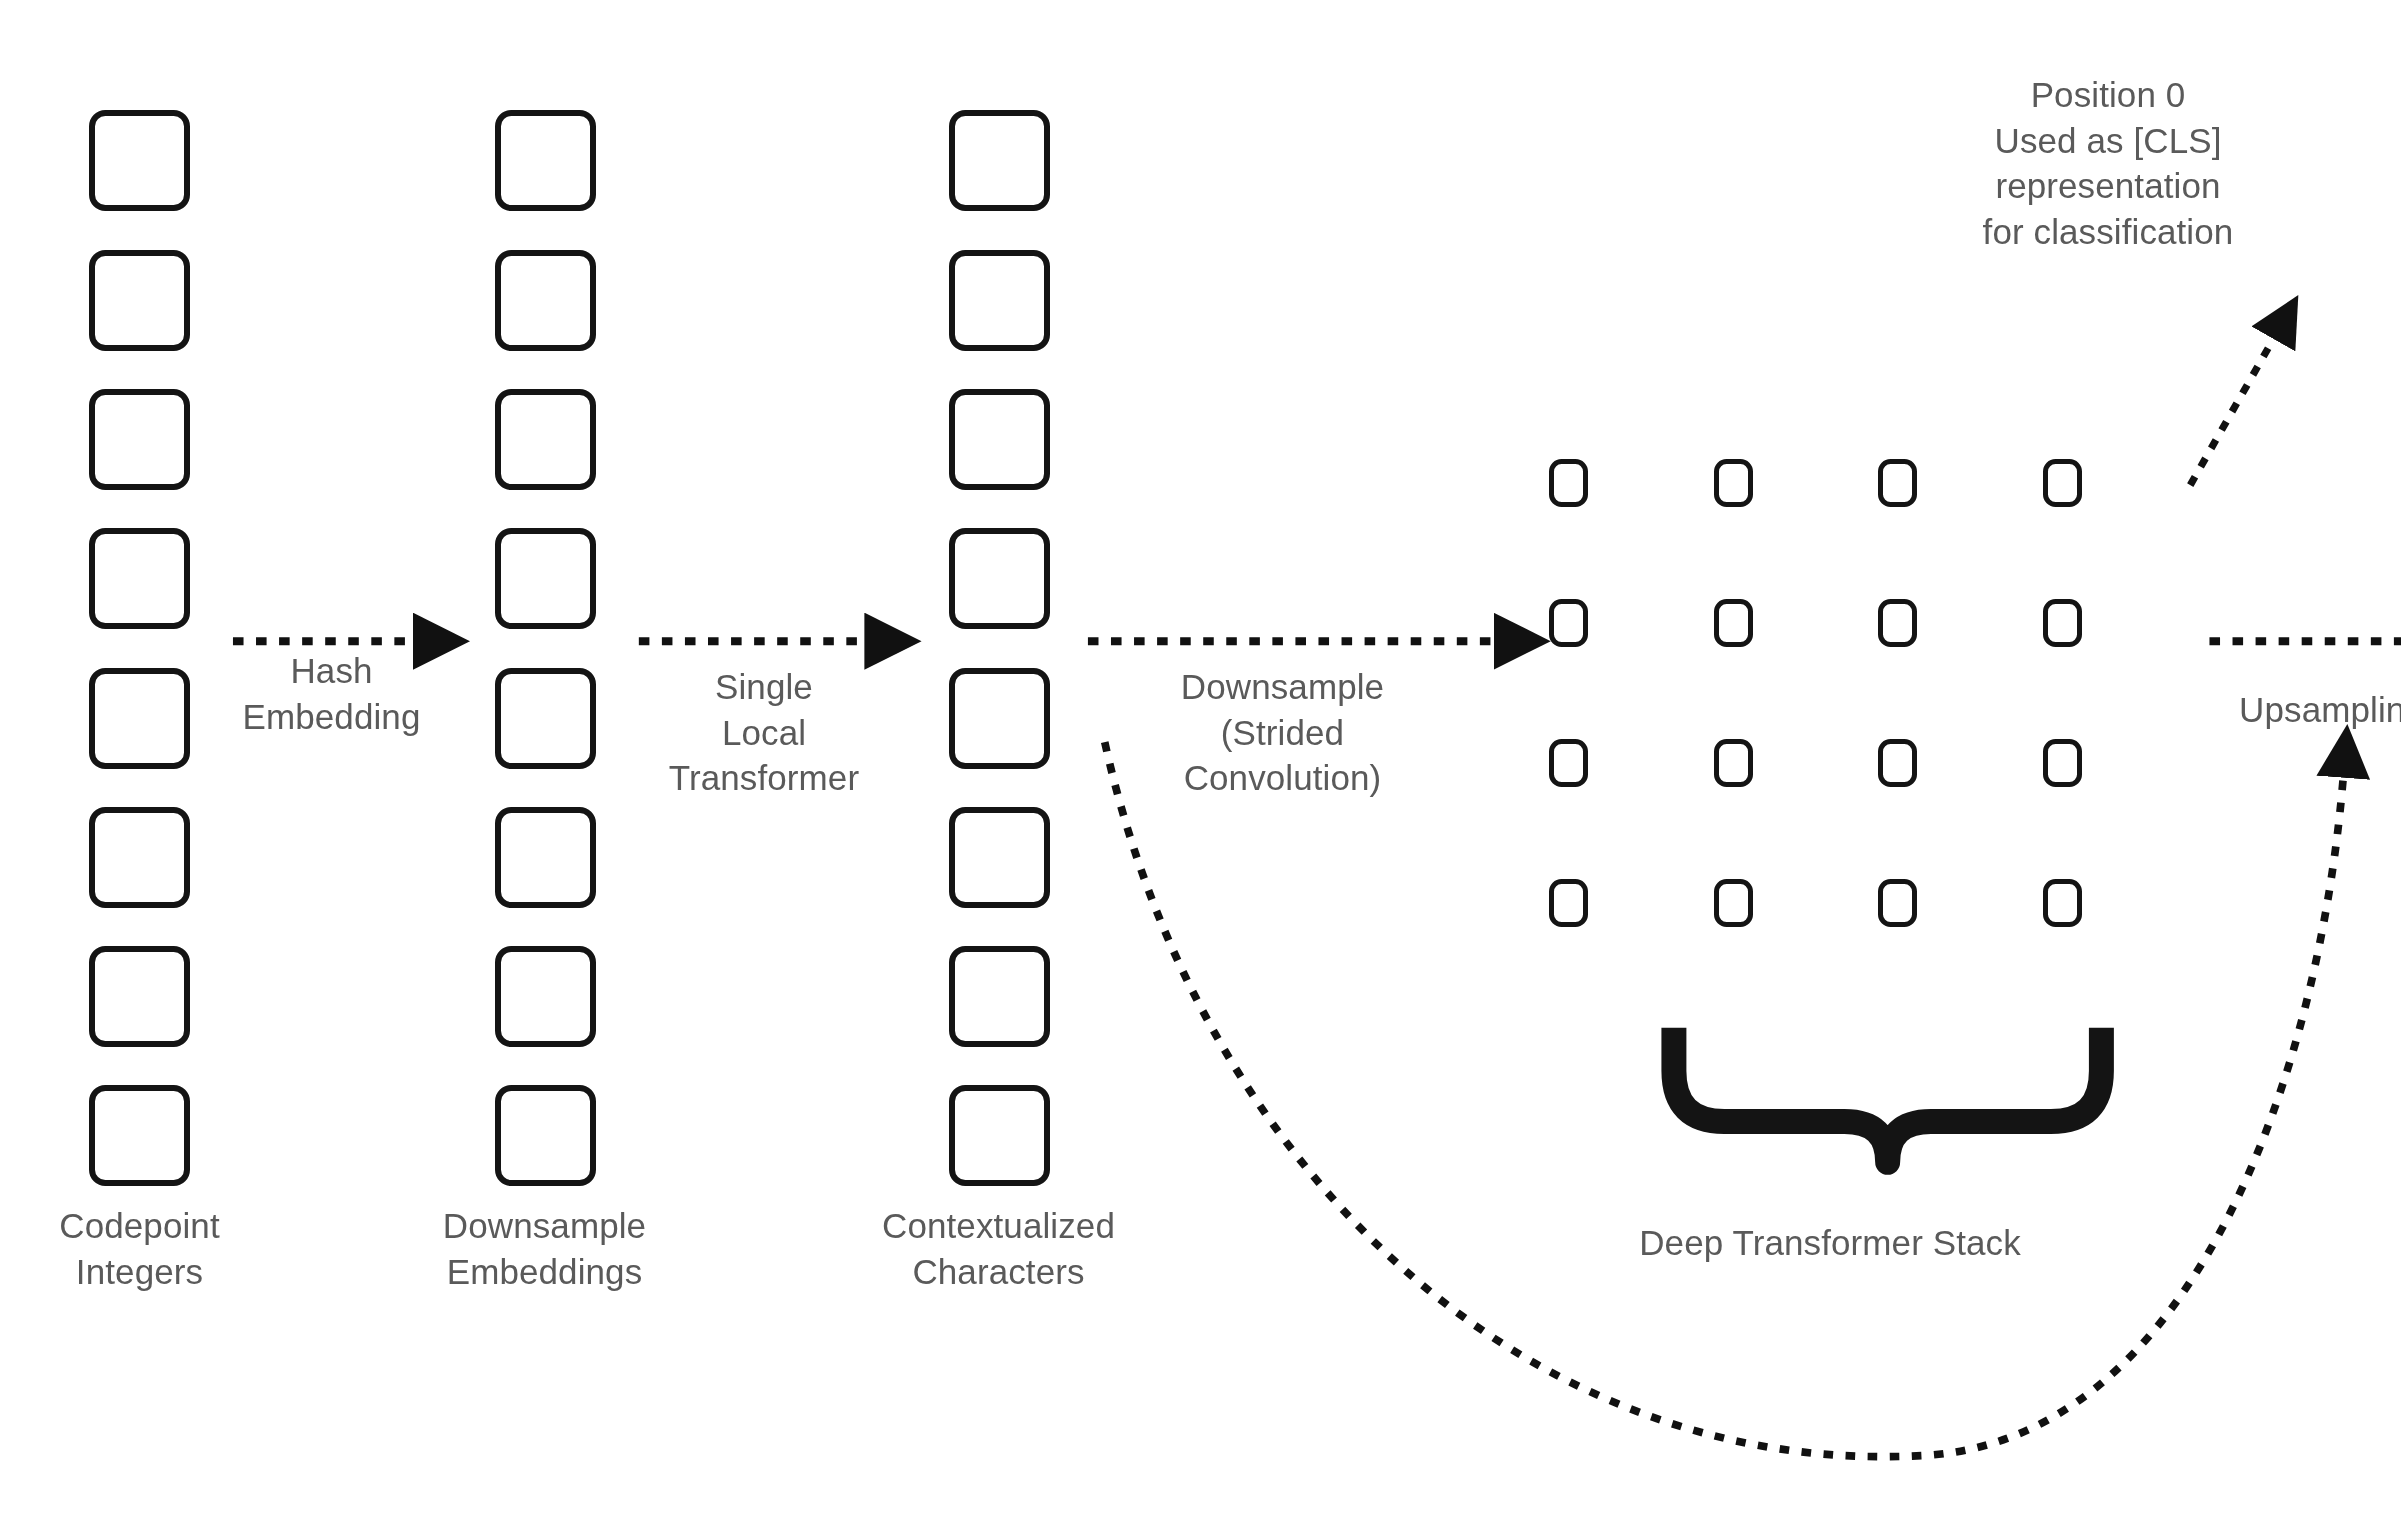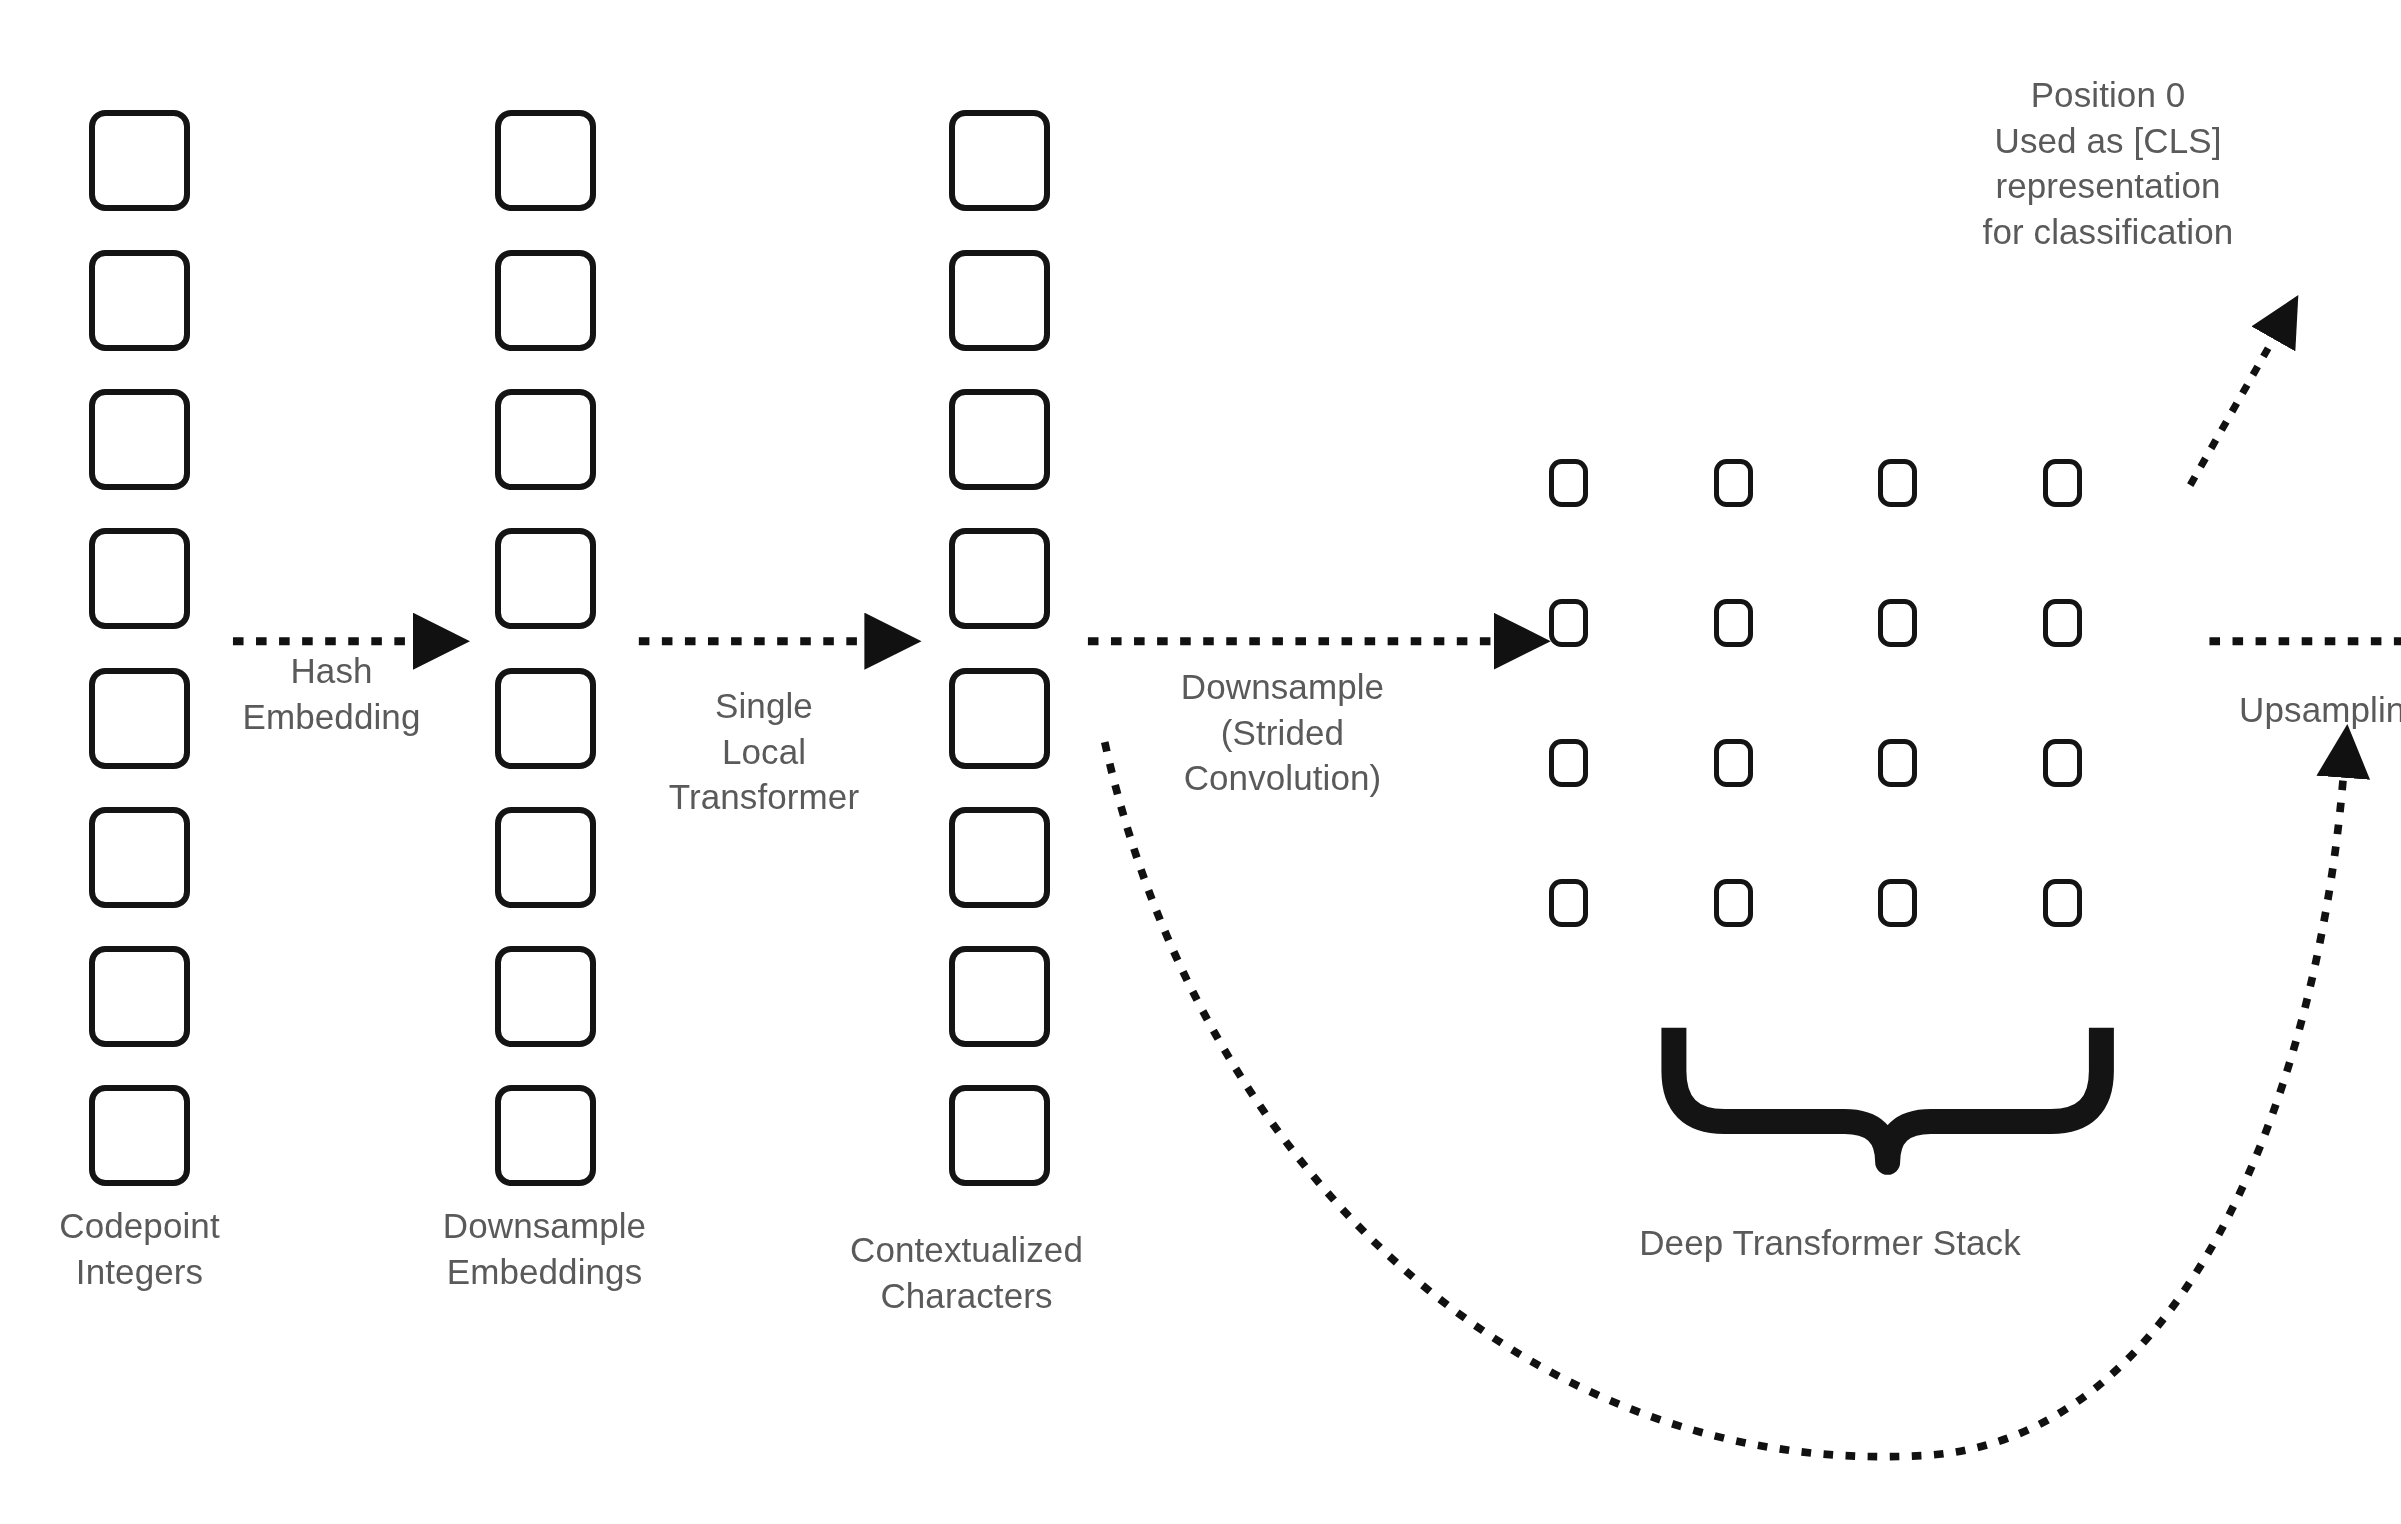"Single" div.lbl { margin-top: 19px -> none }
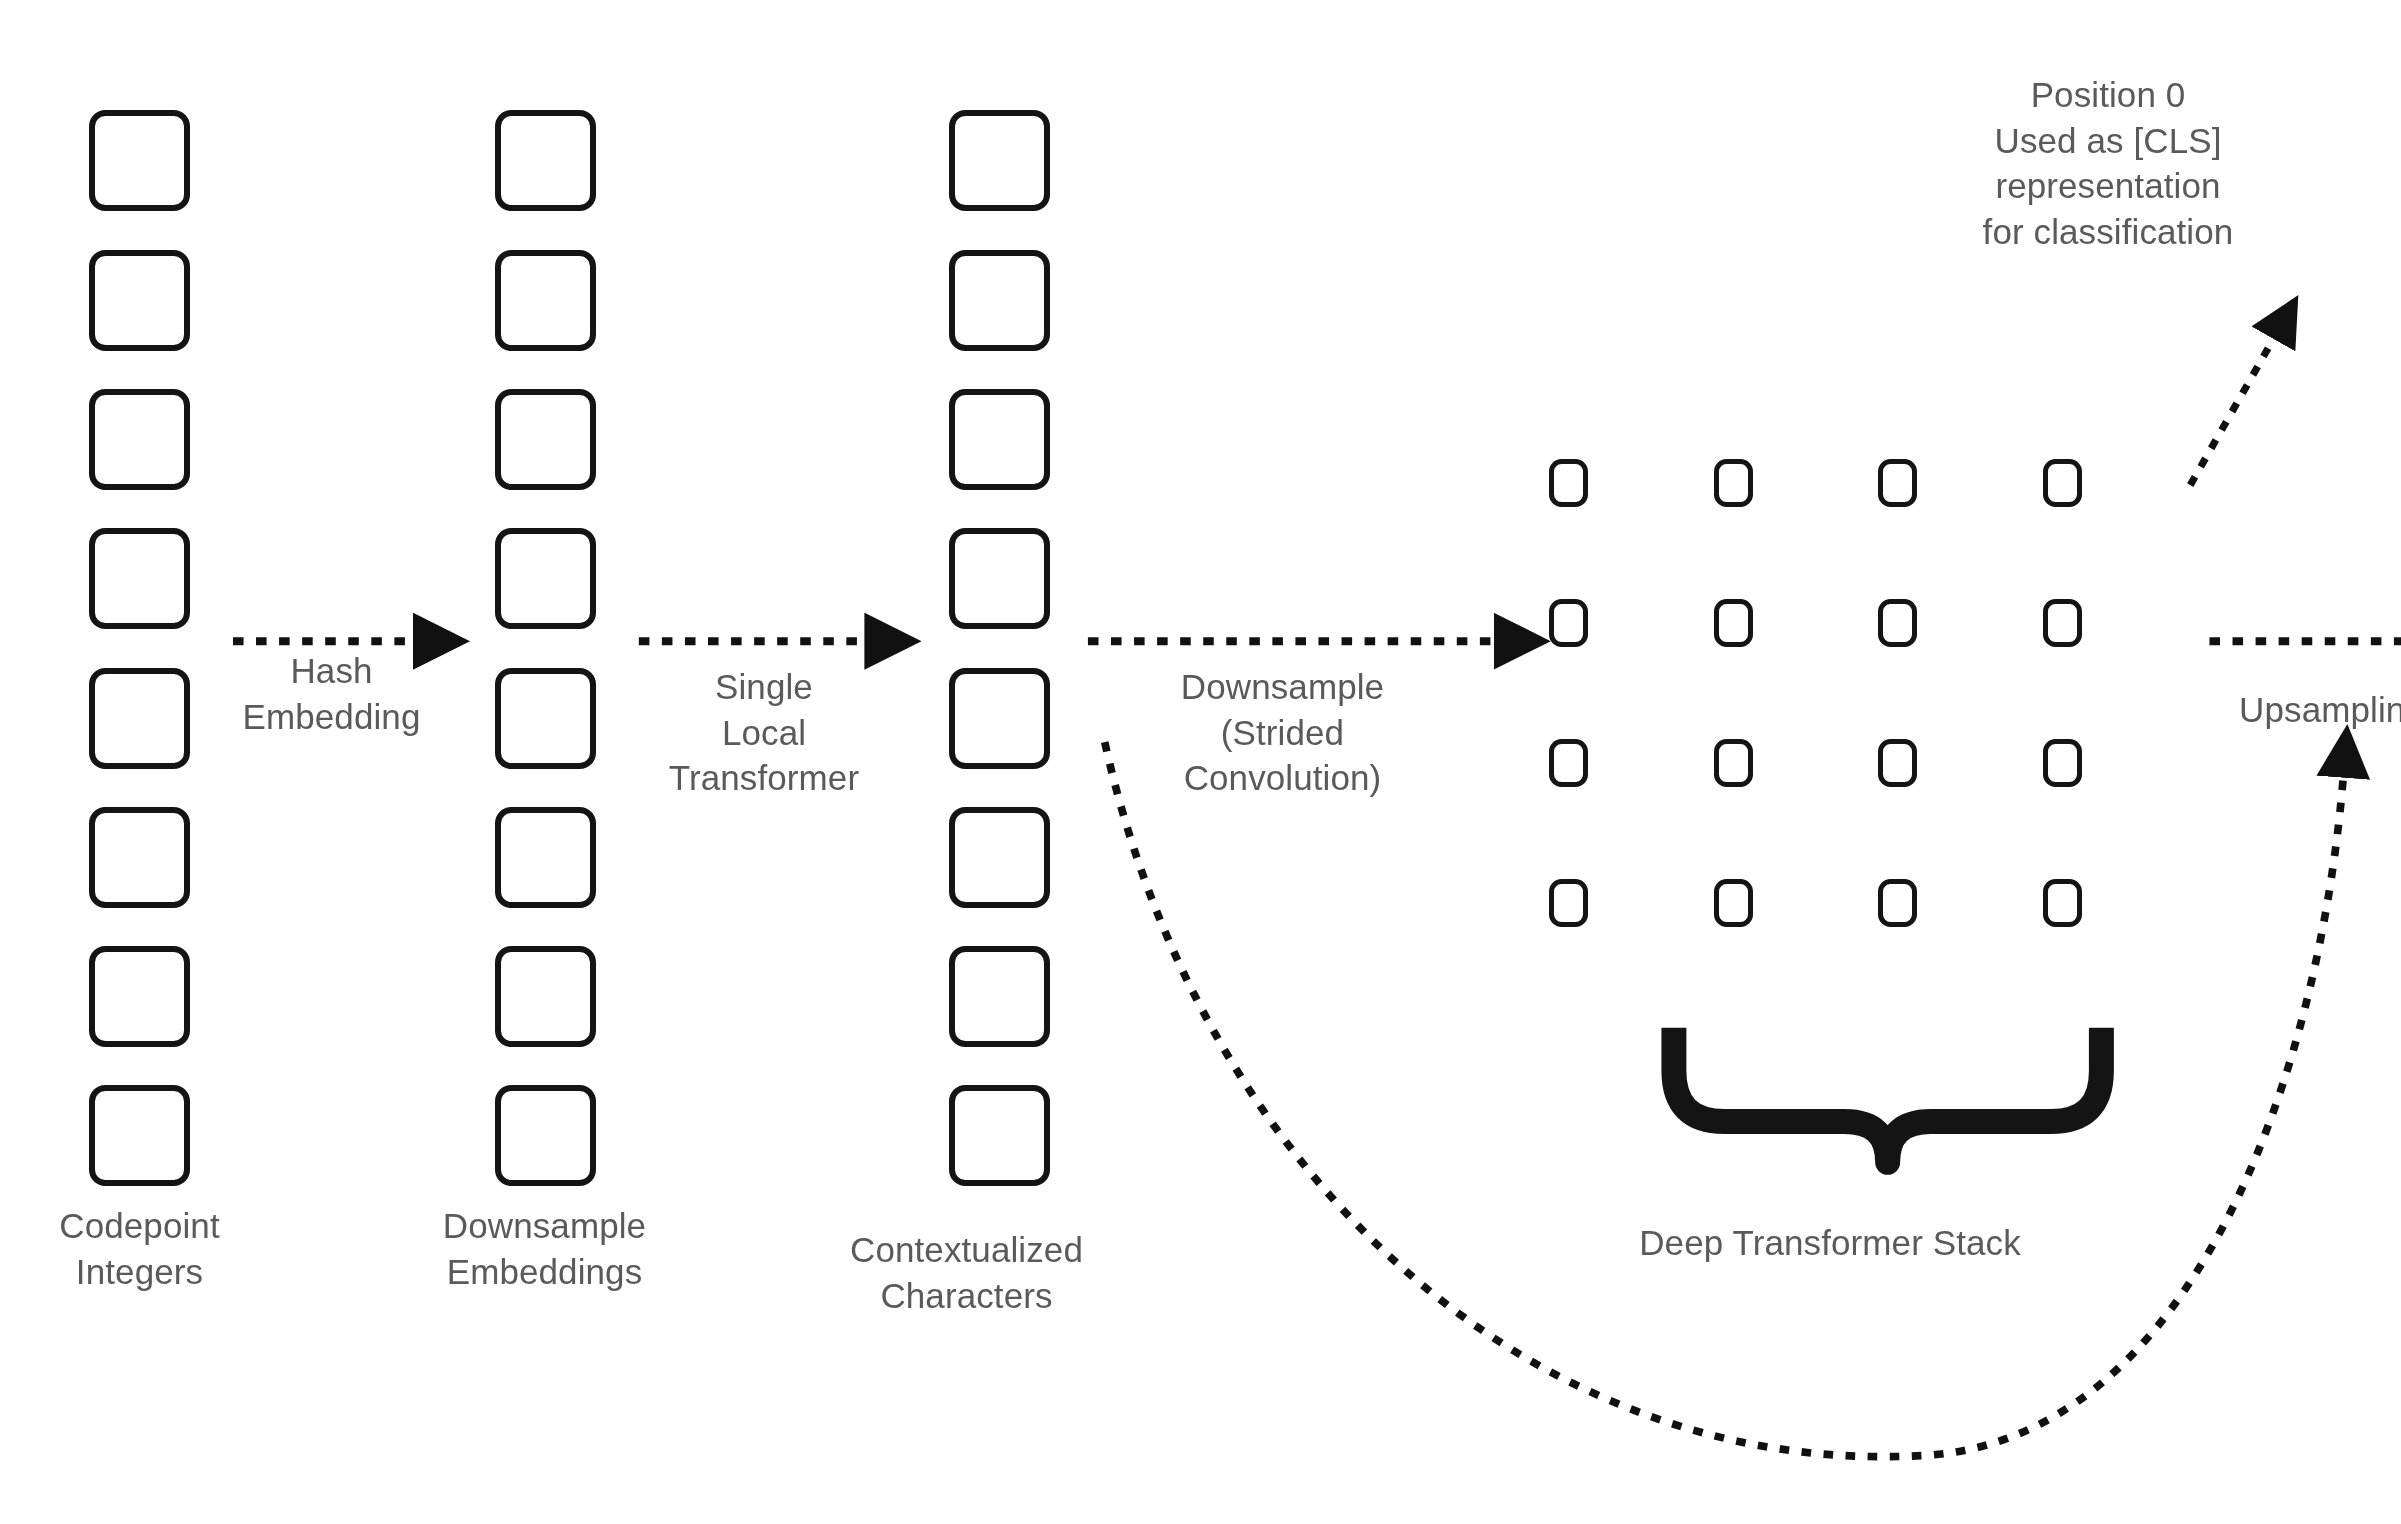"Contextualized" div.lbl { left: 789px -> 821px; margin-top: 24px -> none }
